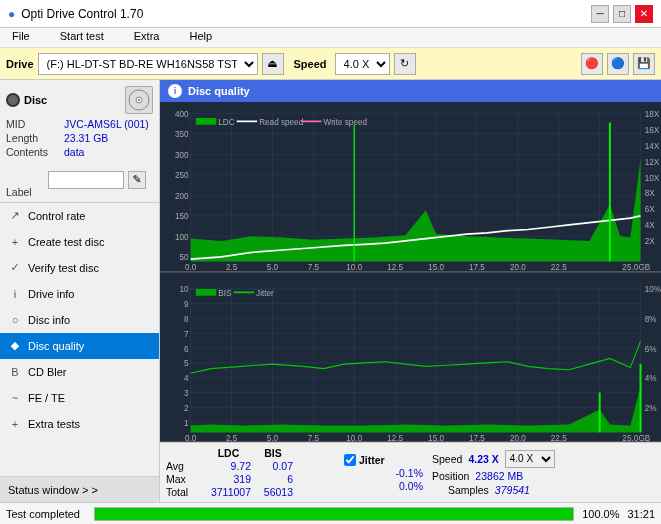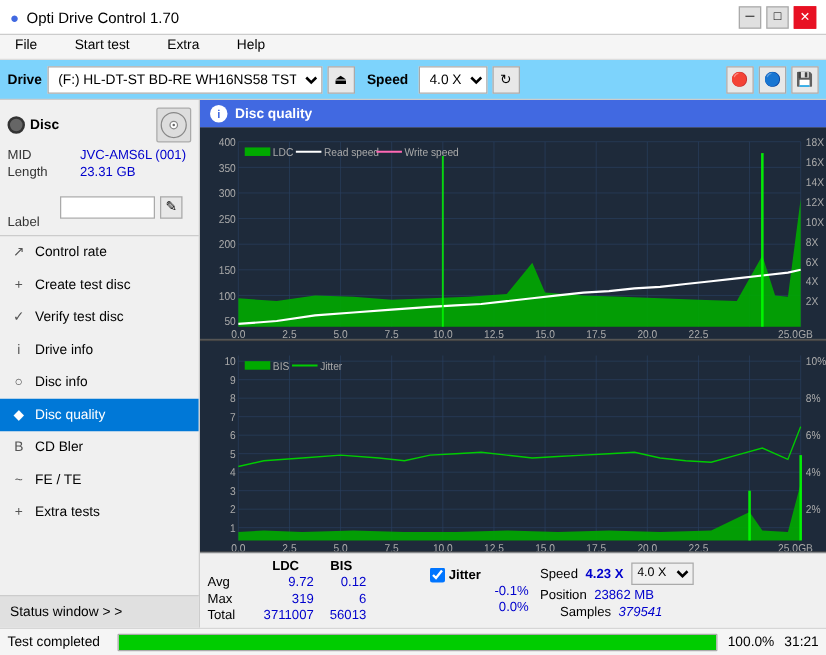"Drive" .toolbar { background: #7dd3fc -> #fef9c3 }
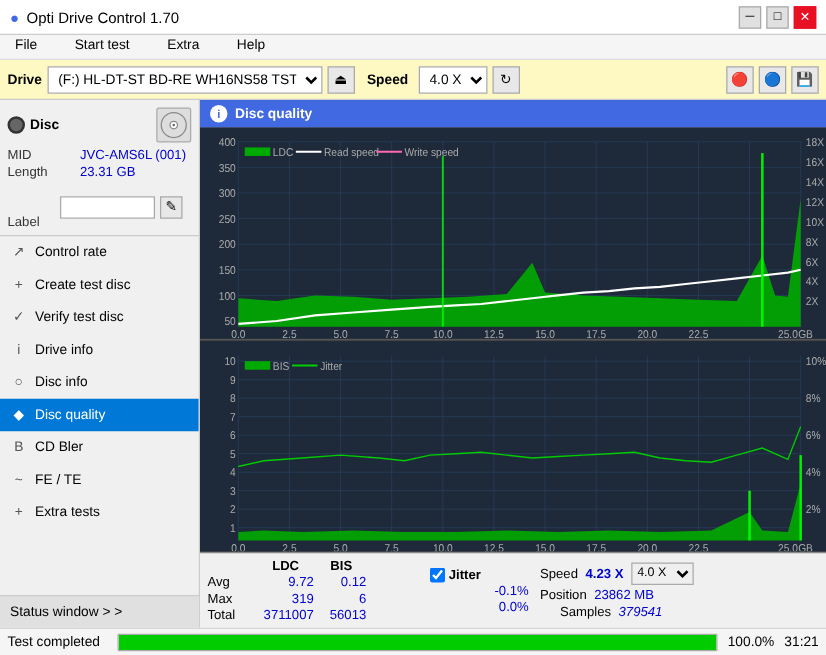"Contents" div.disc-field { html: none -> <div> <span>Contents</span> <span>data</span> </div> }
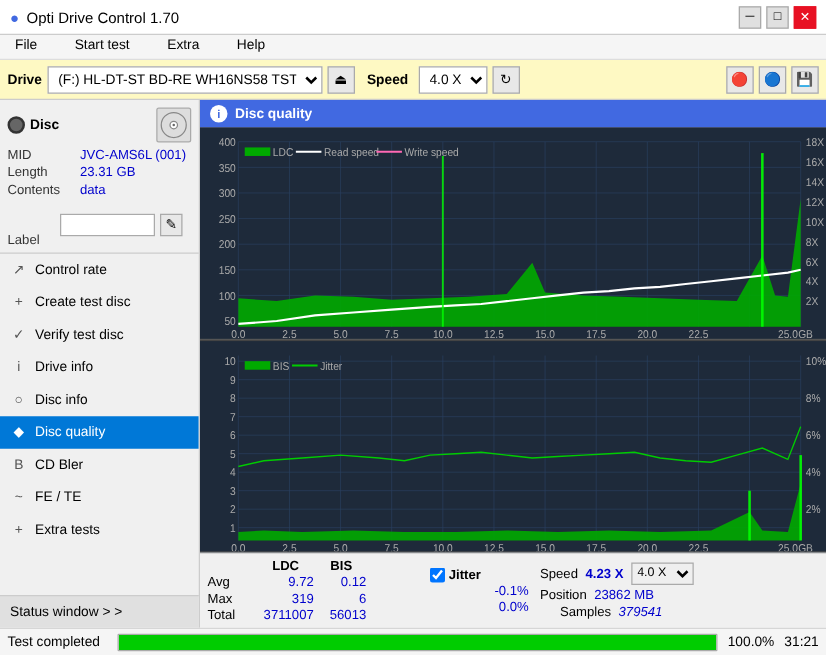"0.12" span { text: 0.12 -> 0.07 }
